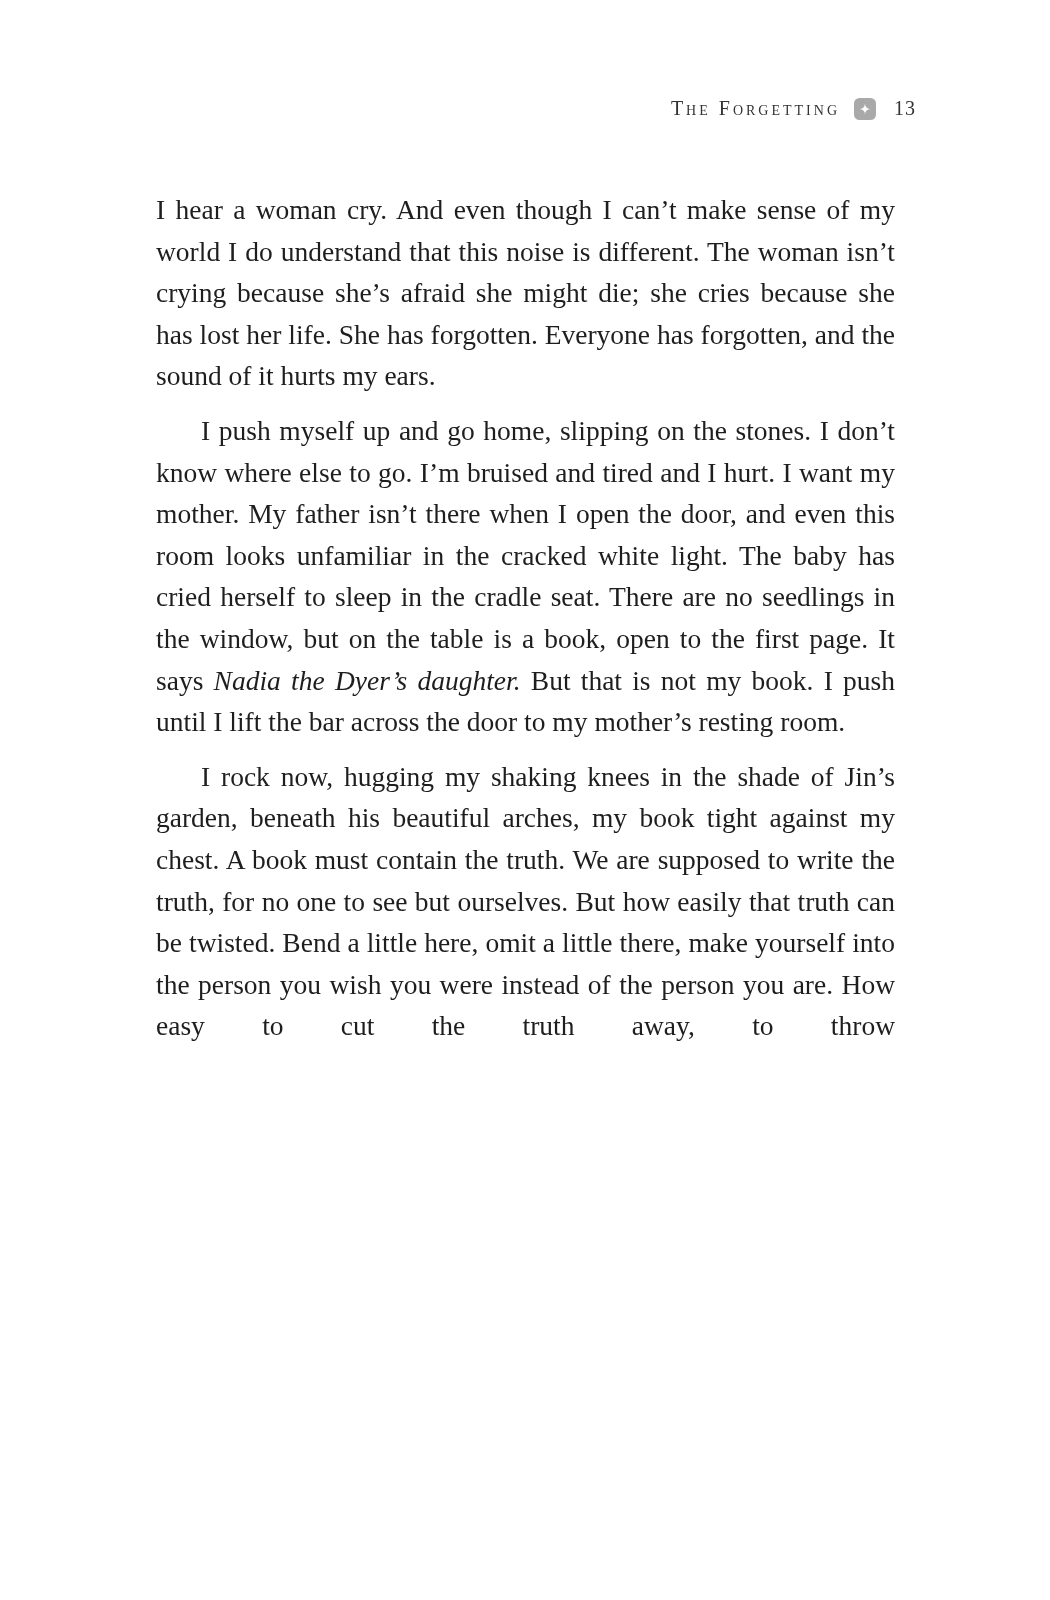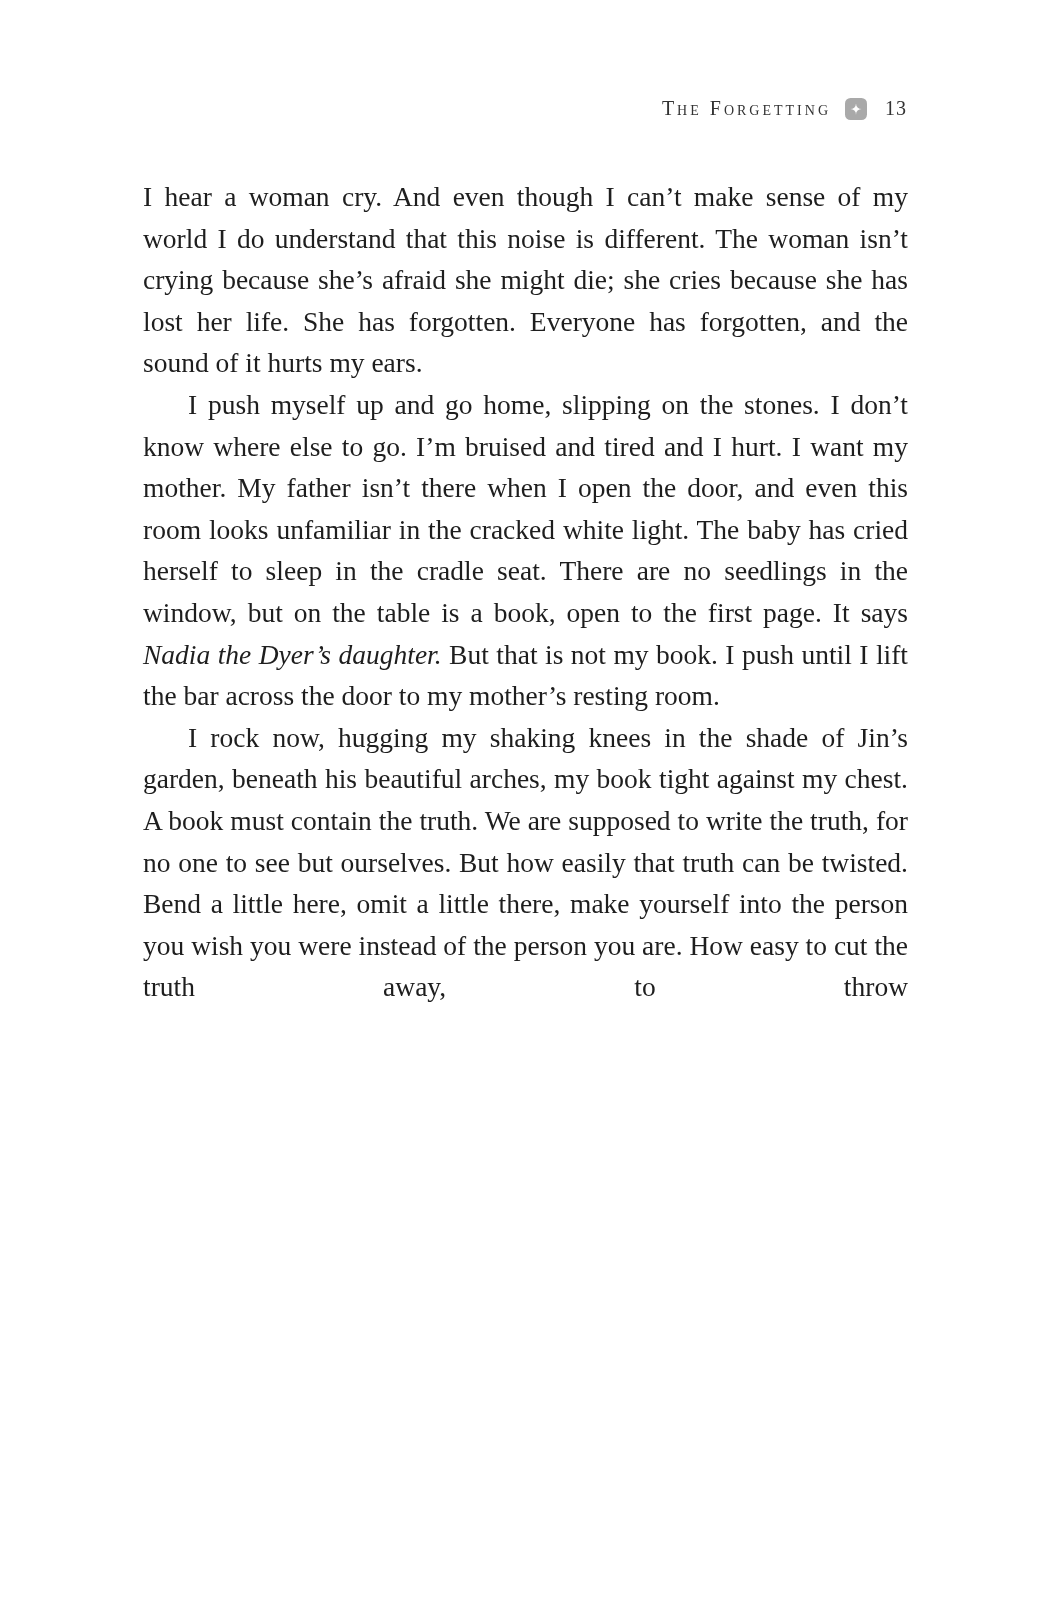"The Forgetting" .running-head { right: 143px -> 134px }
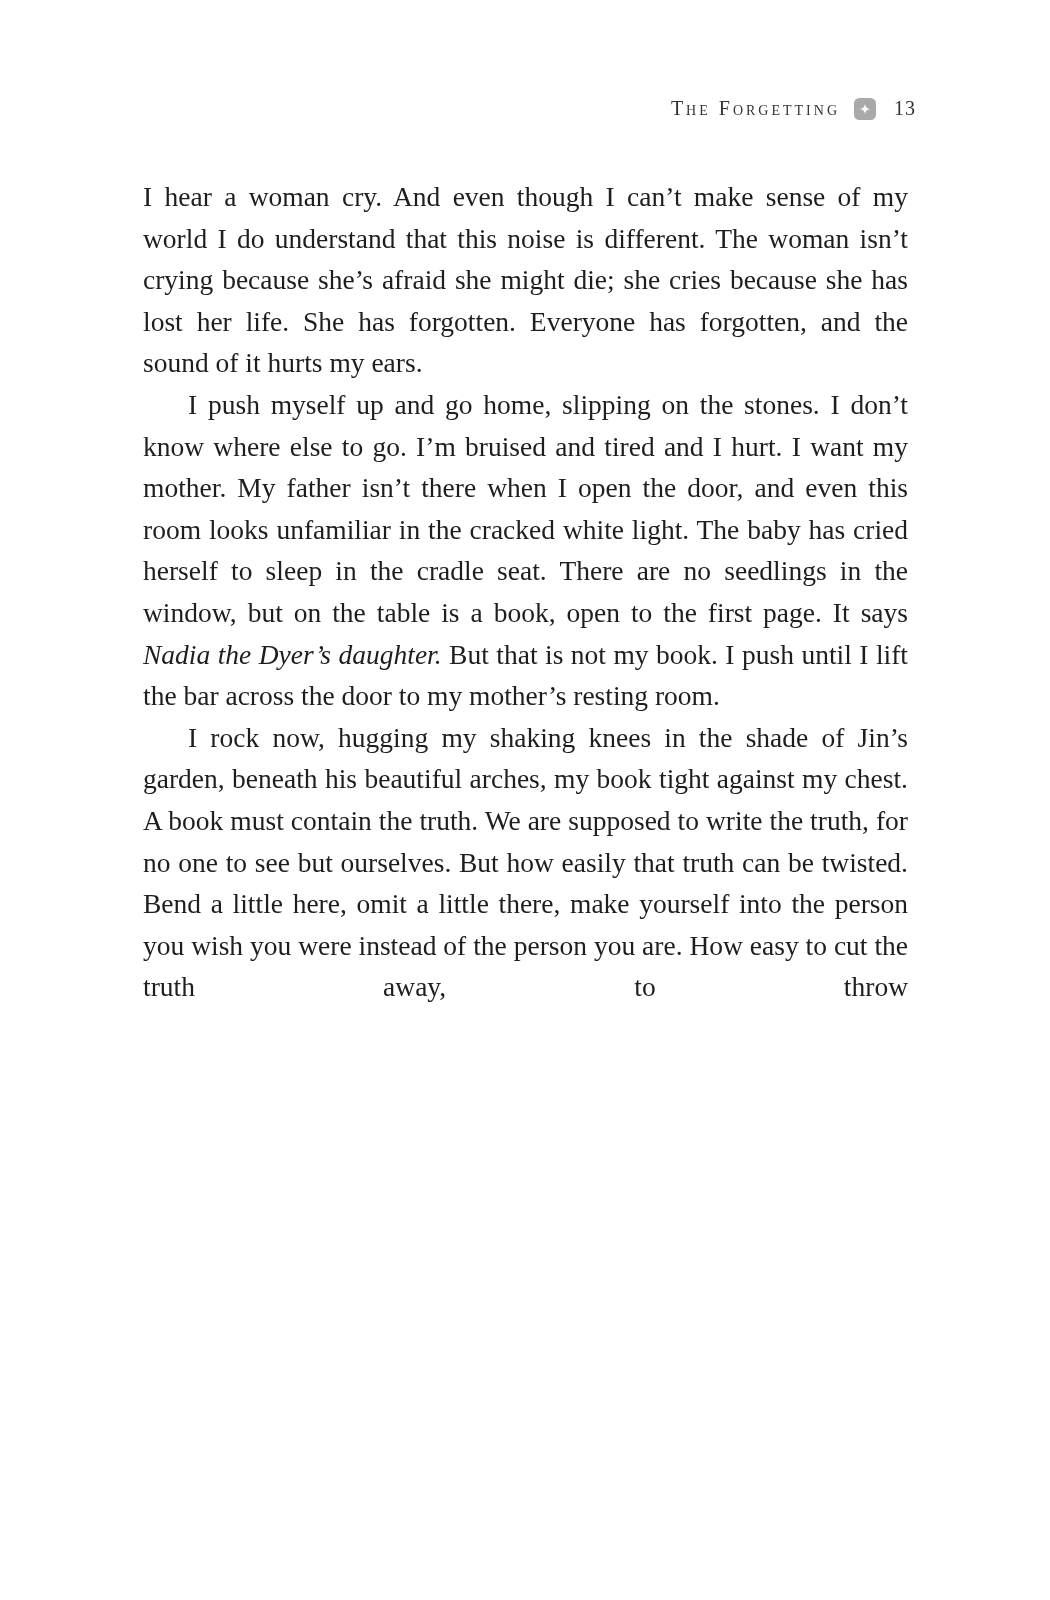"I hear a woman cry." .text p { margin: 0 -> 13px }
